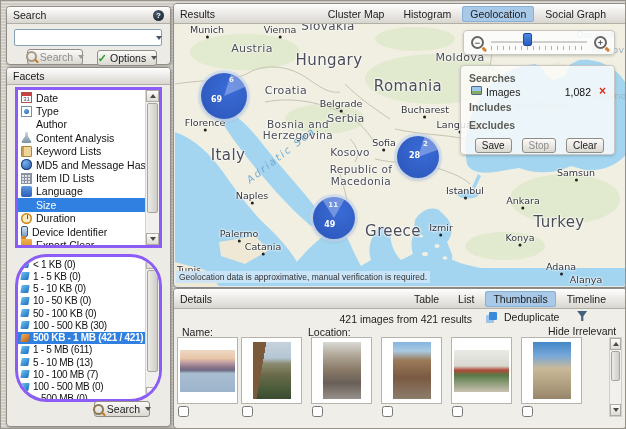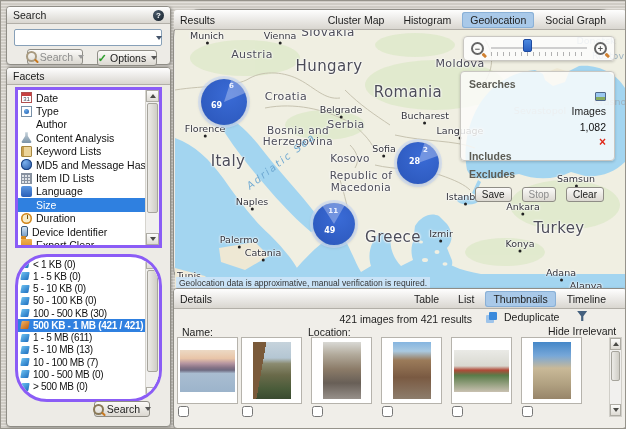"Results" #results-panel { border-radius: 28px -> none; top: 8px -> 2px }
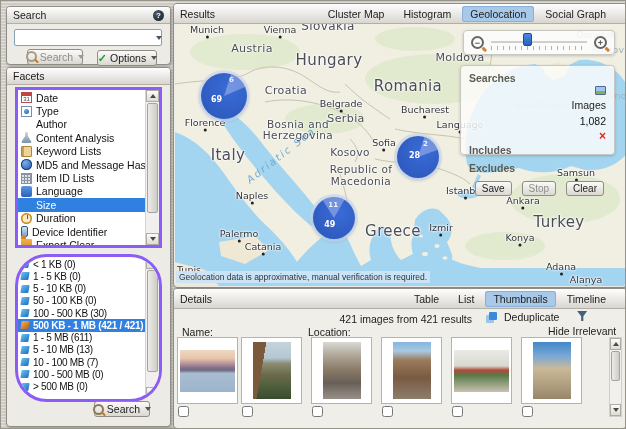"Images" #searches-overlay .row { align-items: flex-end -> flex-start; flex-direction: column -> none }
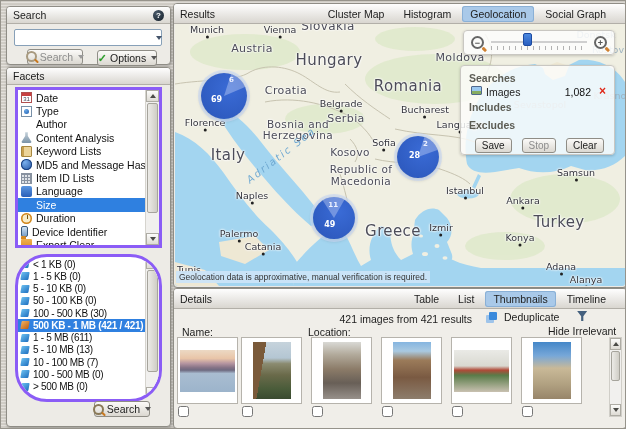"10 - 50 KB (0)" div.bucket-item { html: none -> <div> <span></span> <span>10 - 50 KB (0)</span> </div> }
